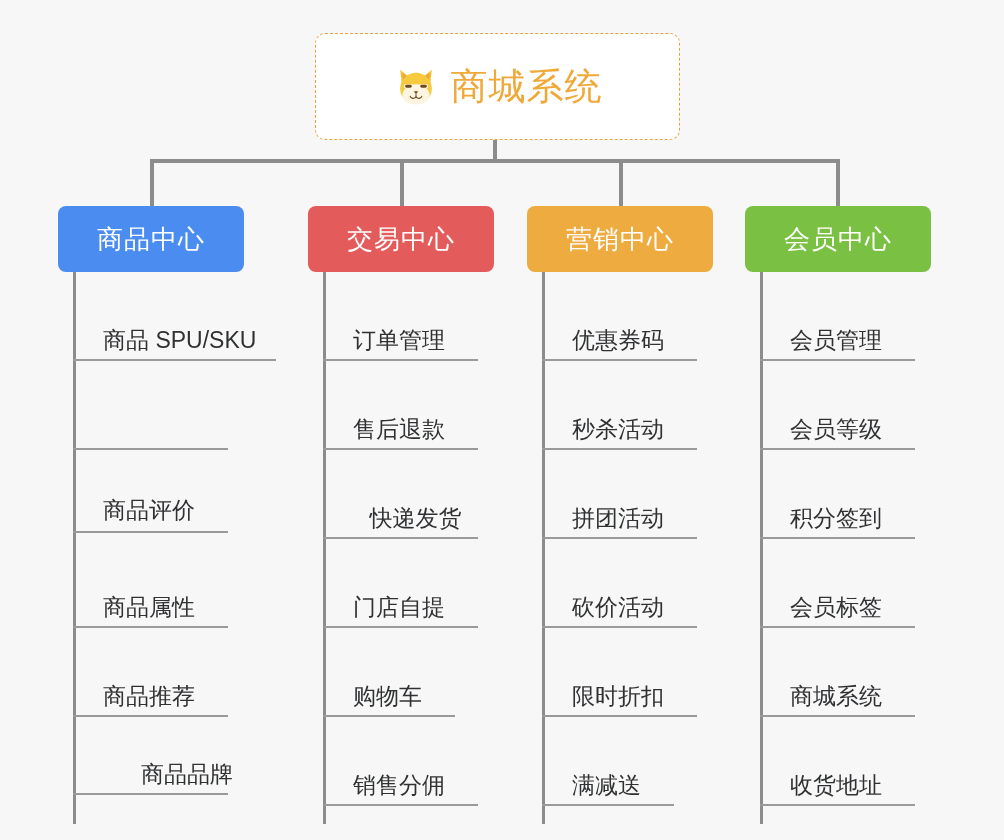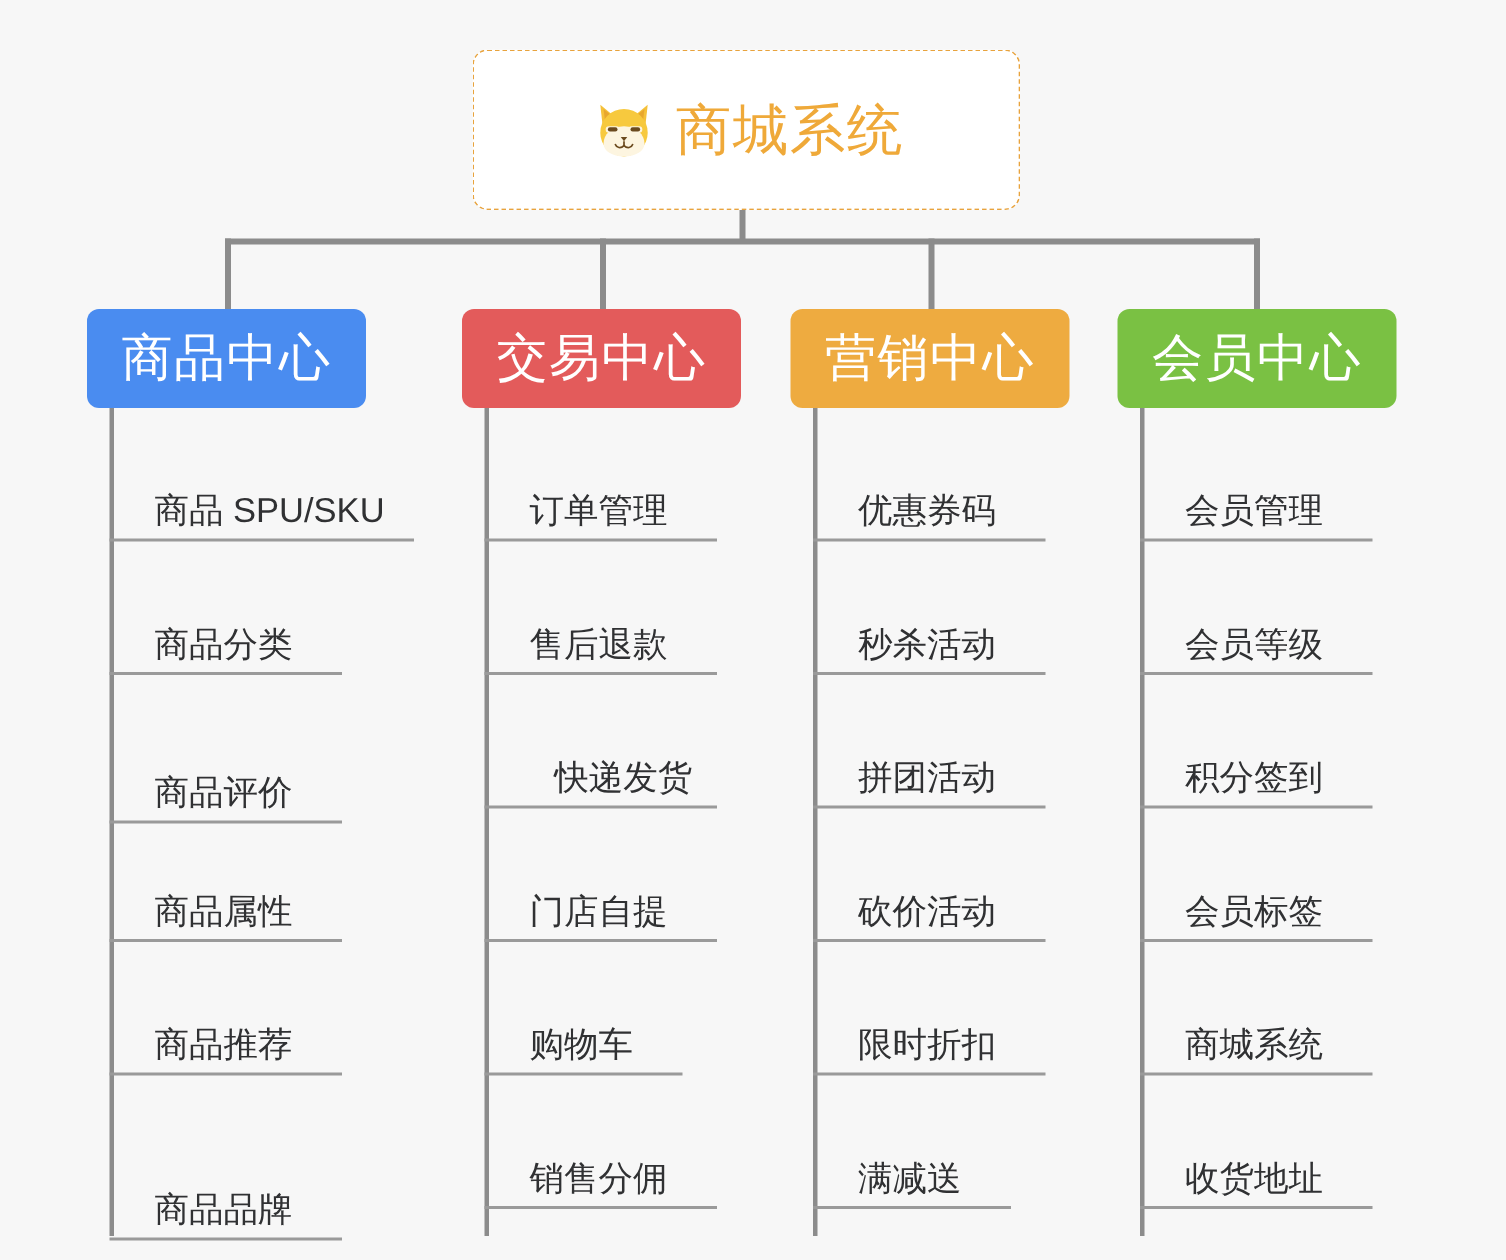"商品中心" .cat-label { font-size: 34px -> 26px }
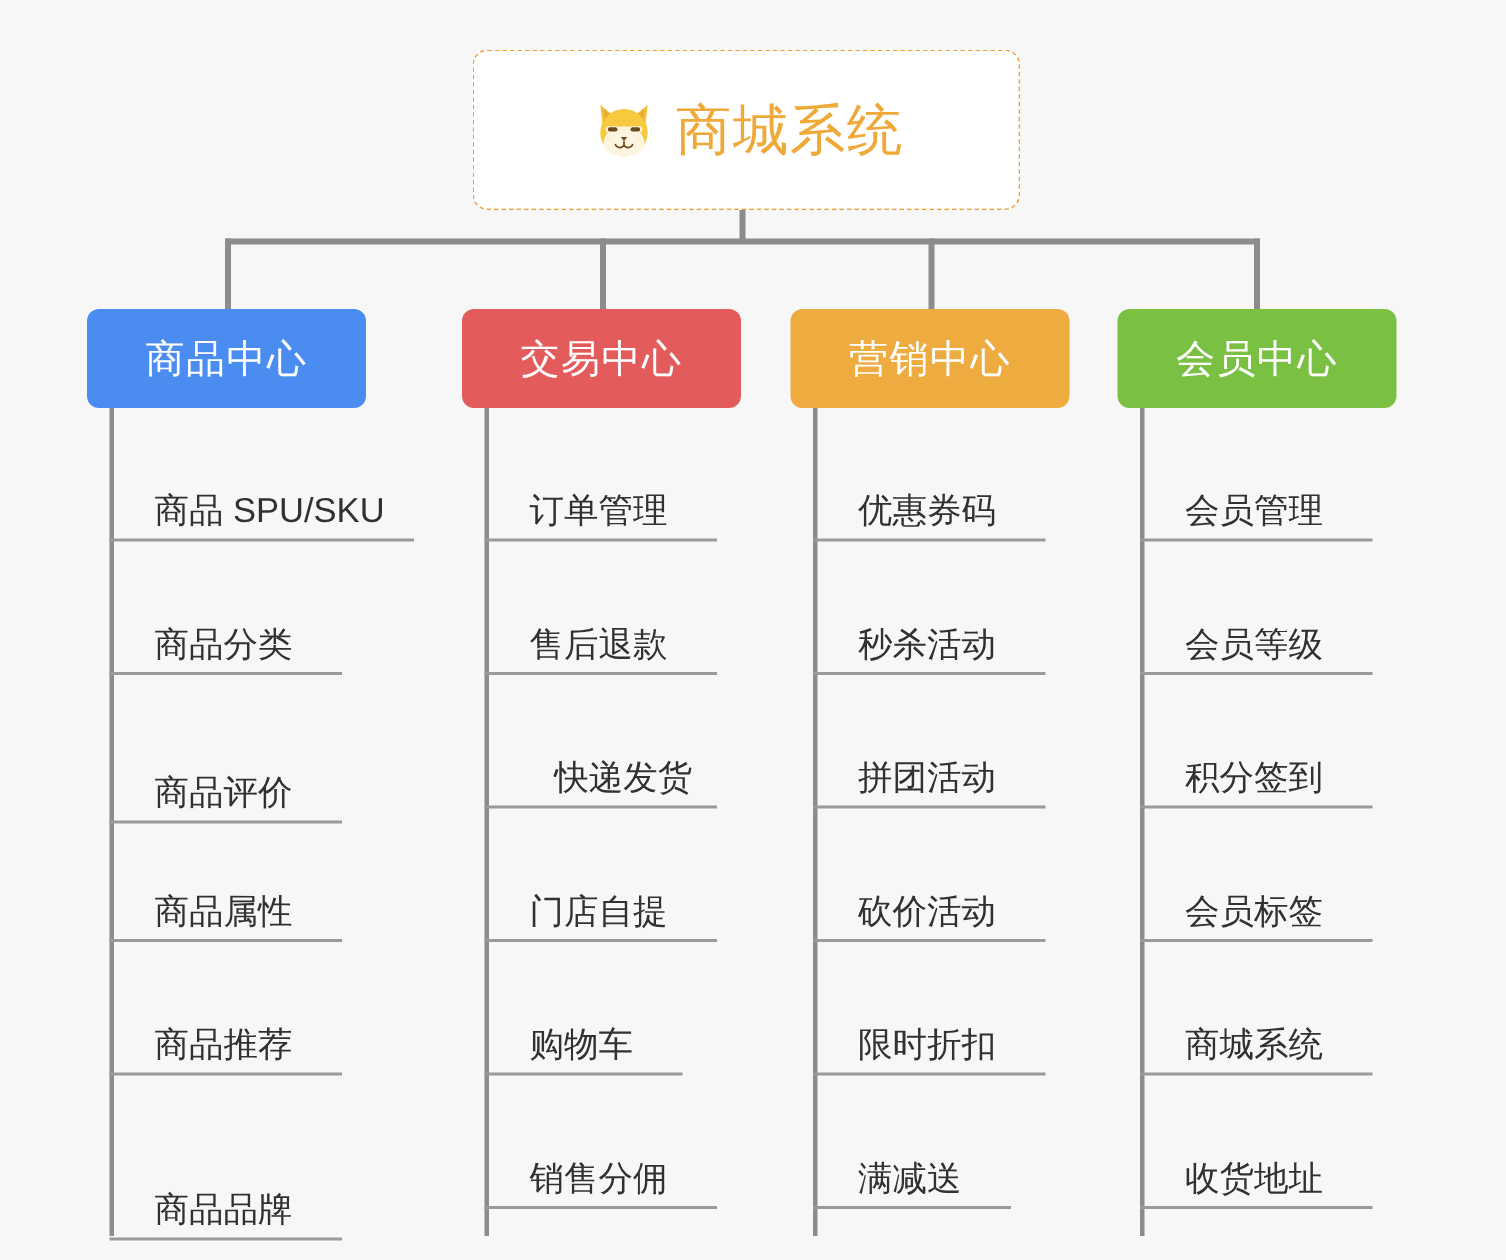"商品分类" span.leaf-label { html: <span>商品分类</span> -> none }
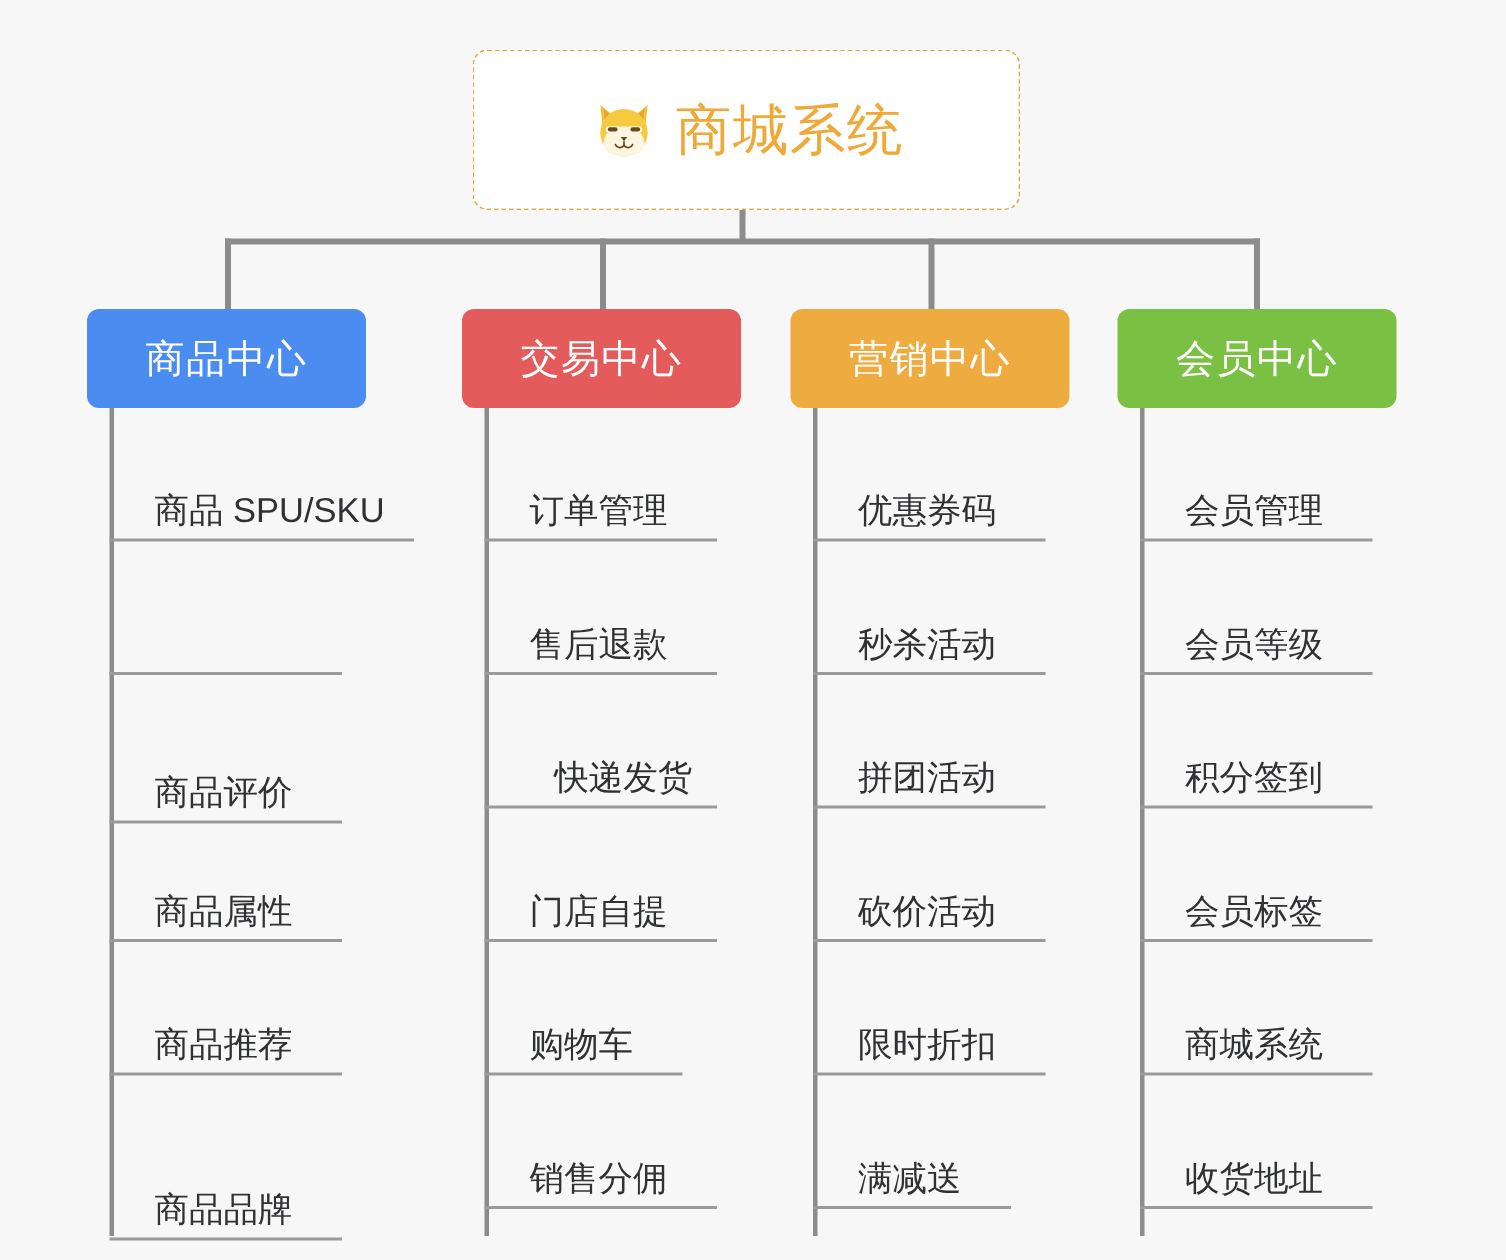"商品评价" div.leaf { font-family: none -> Liberation Mono, monospace; top: 188px -> 172px }
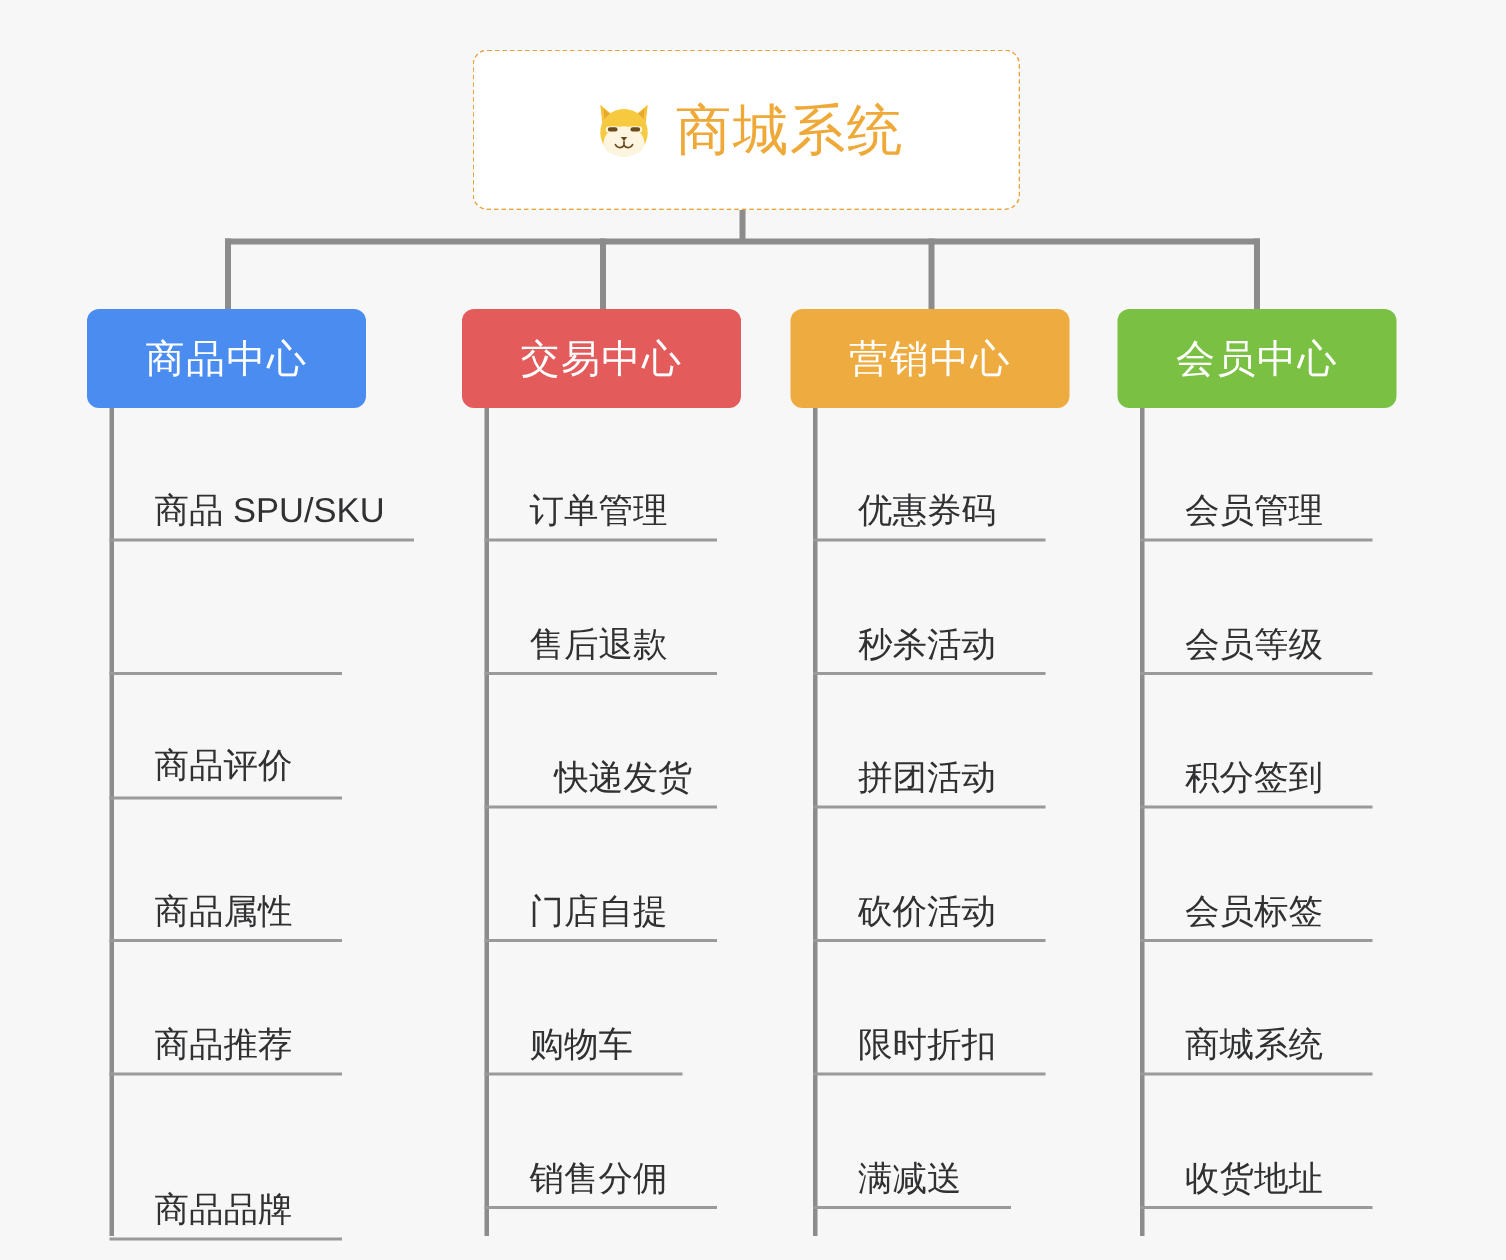"商品品牌" div.leaf { padding-left: none -> 38px; top: 466px -> 434px }
